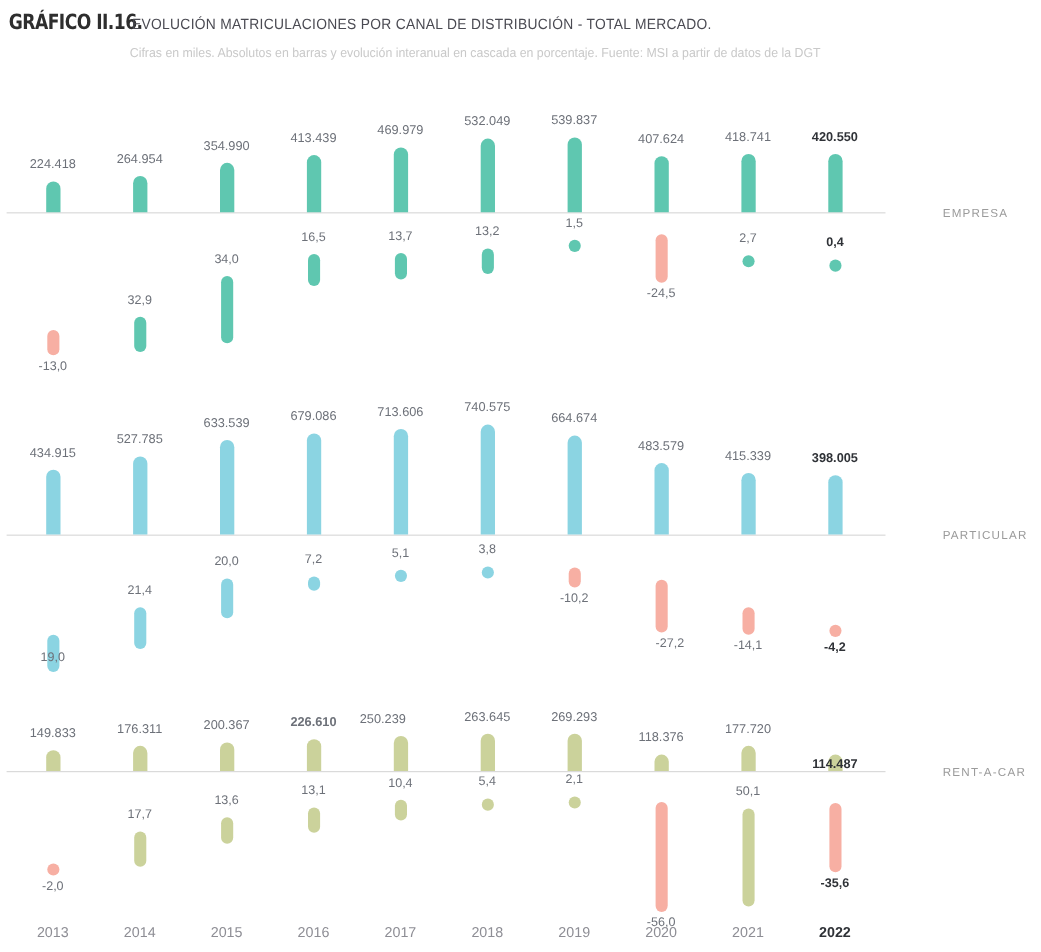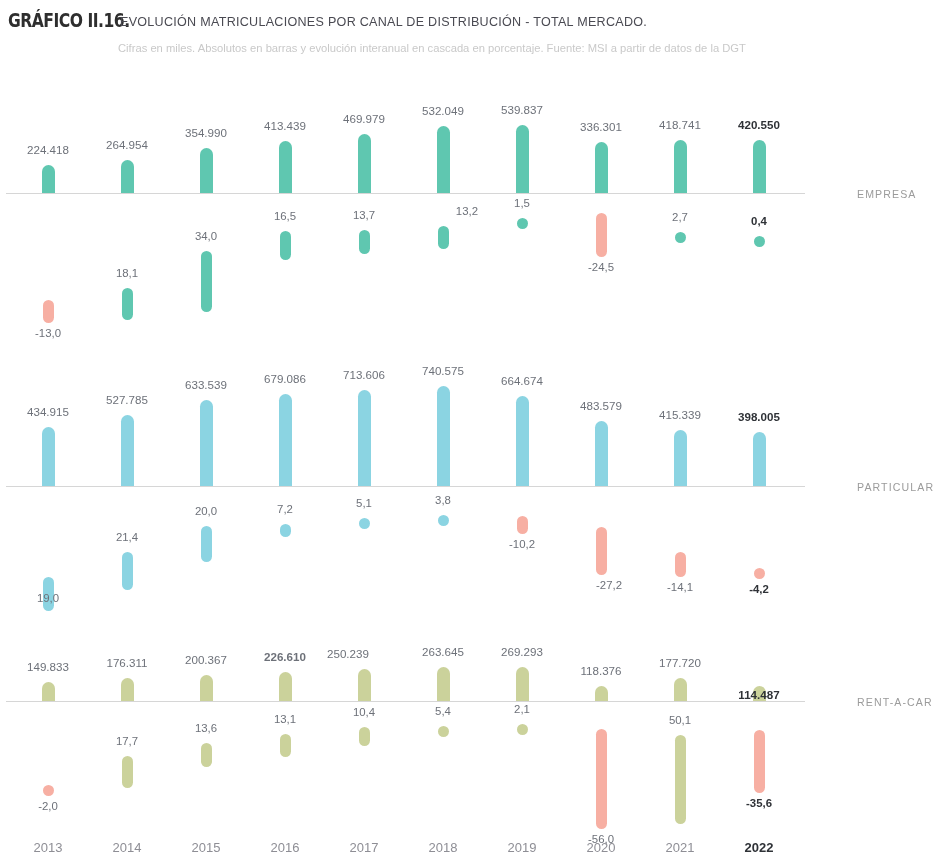"336.301" div.bar-lbl { text: 336.301 -> 407.624 }
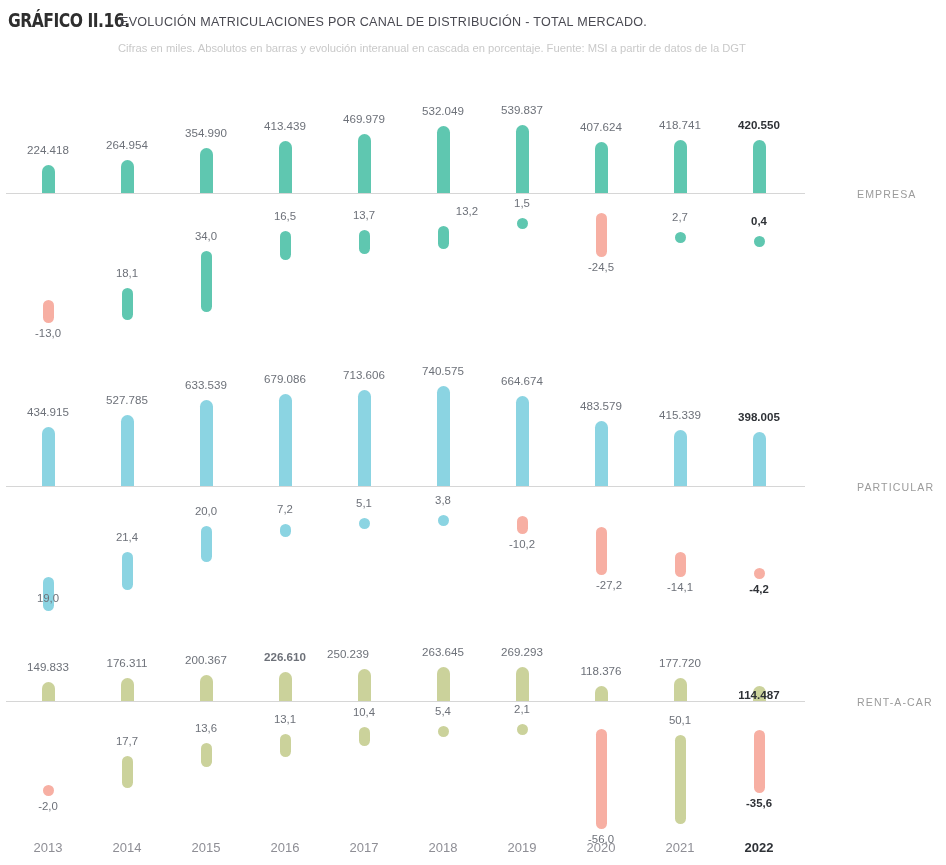"13,2" div.cap-lbl { text-align: right -> none }
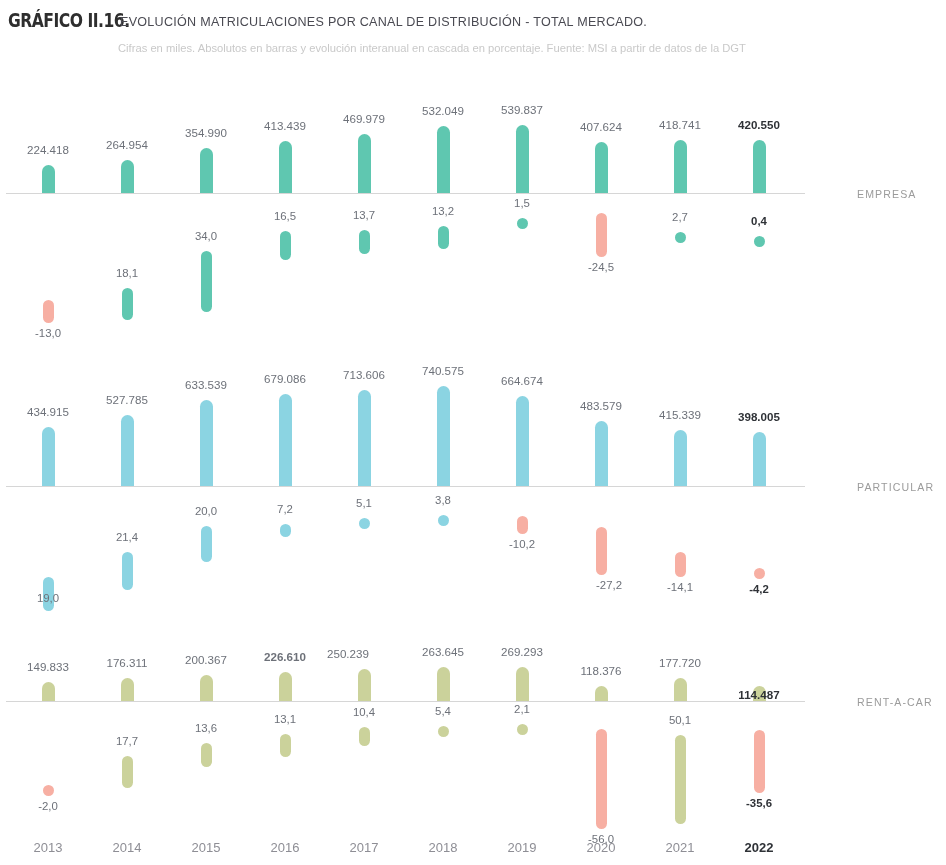"18,1" div.cap-lbl { text: 18,1 -> 32,9 }
